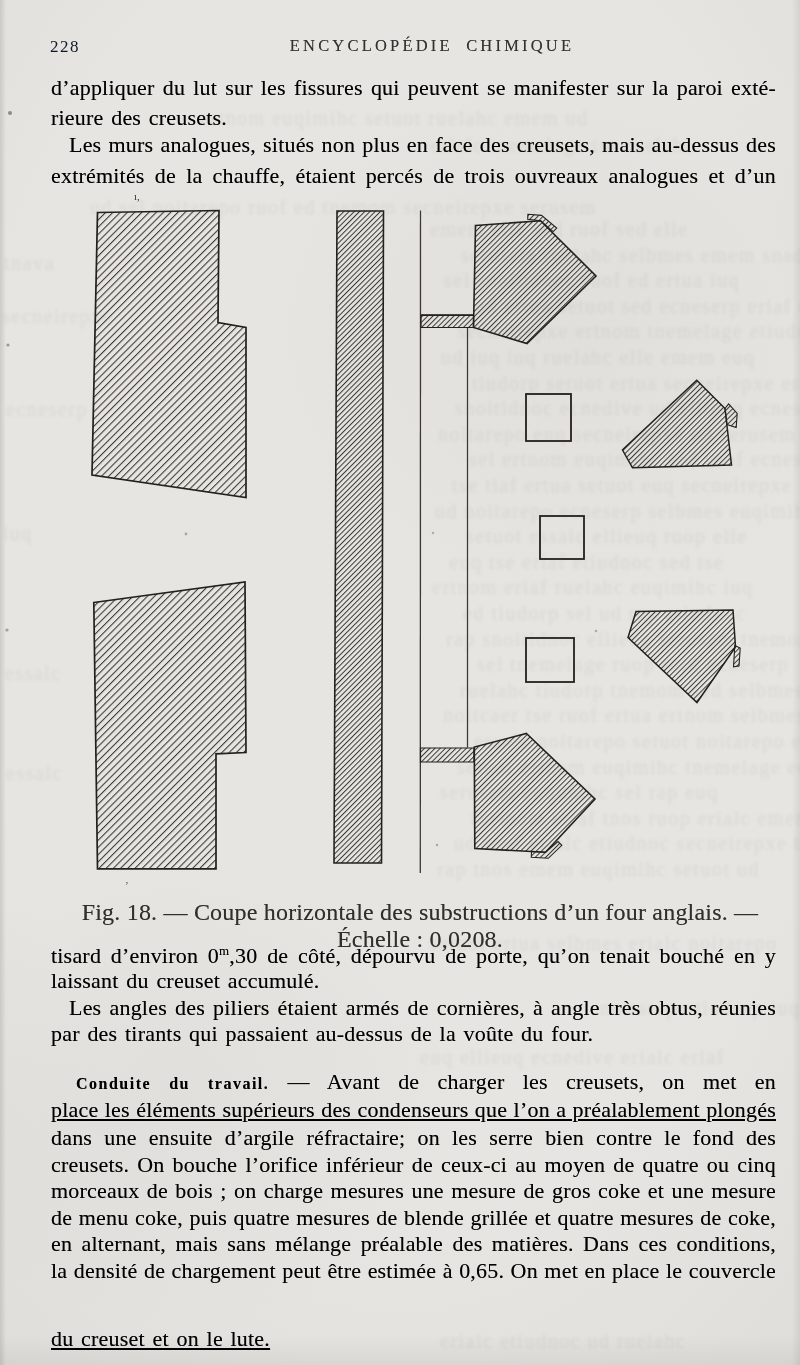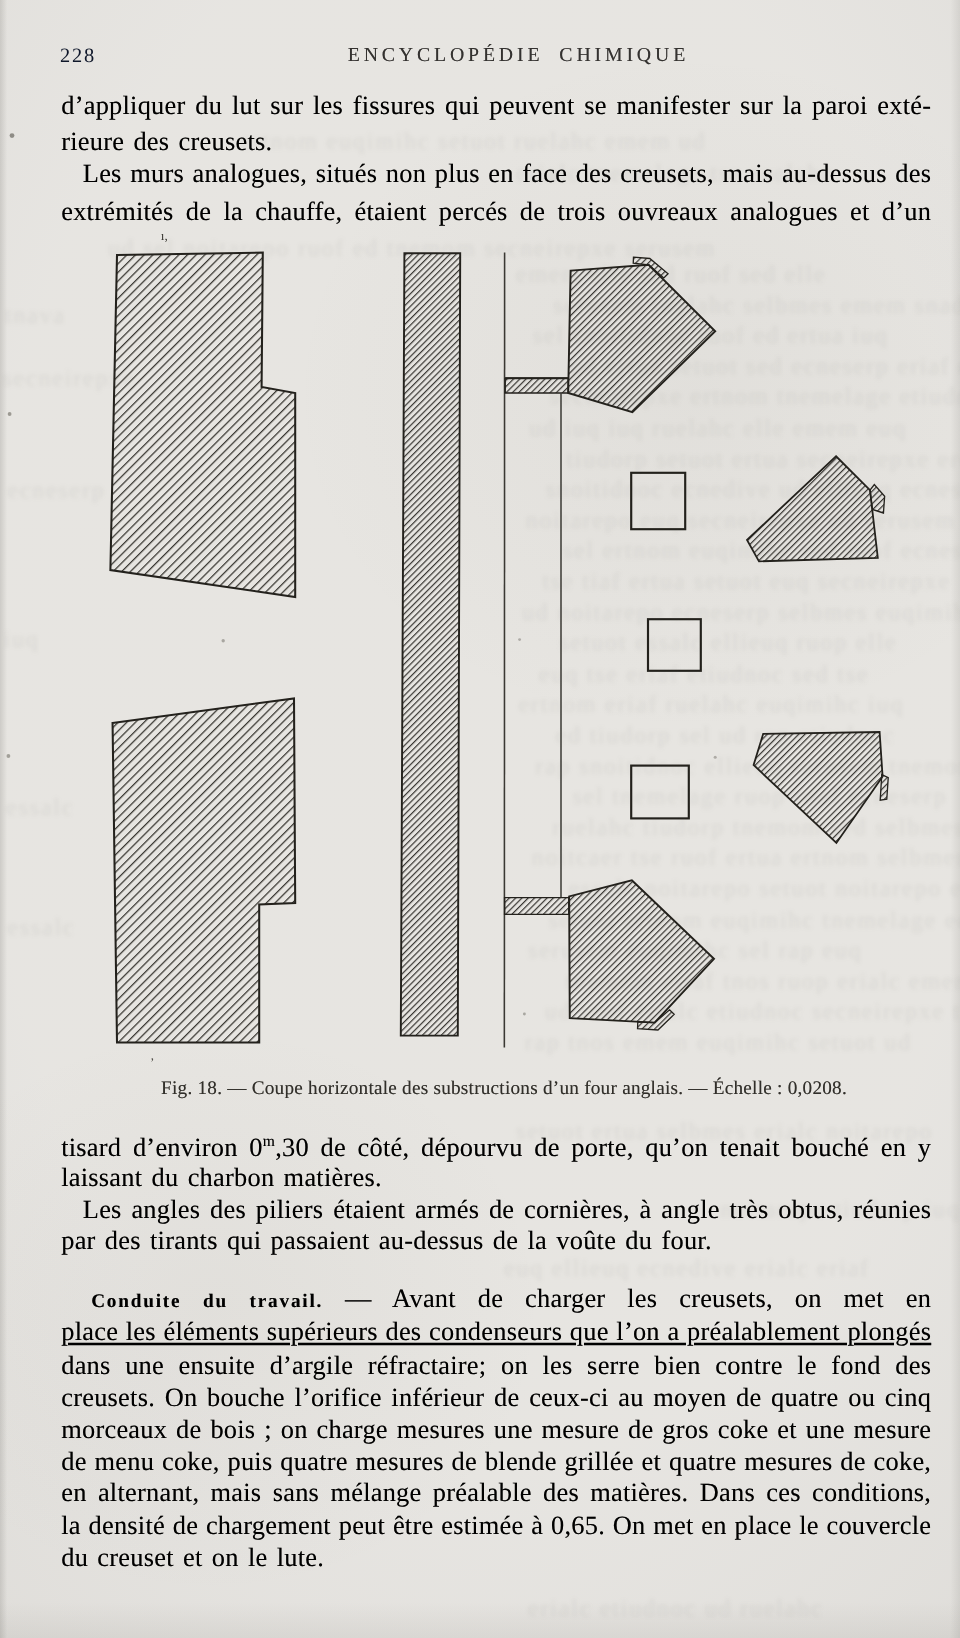"Fig. 18. — Coupe horizontale" div { font-size: 16px -> 24px }
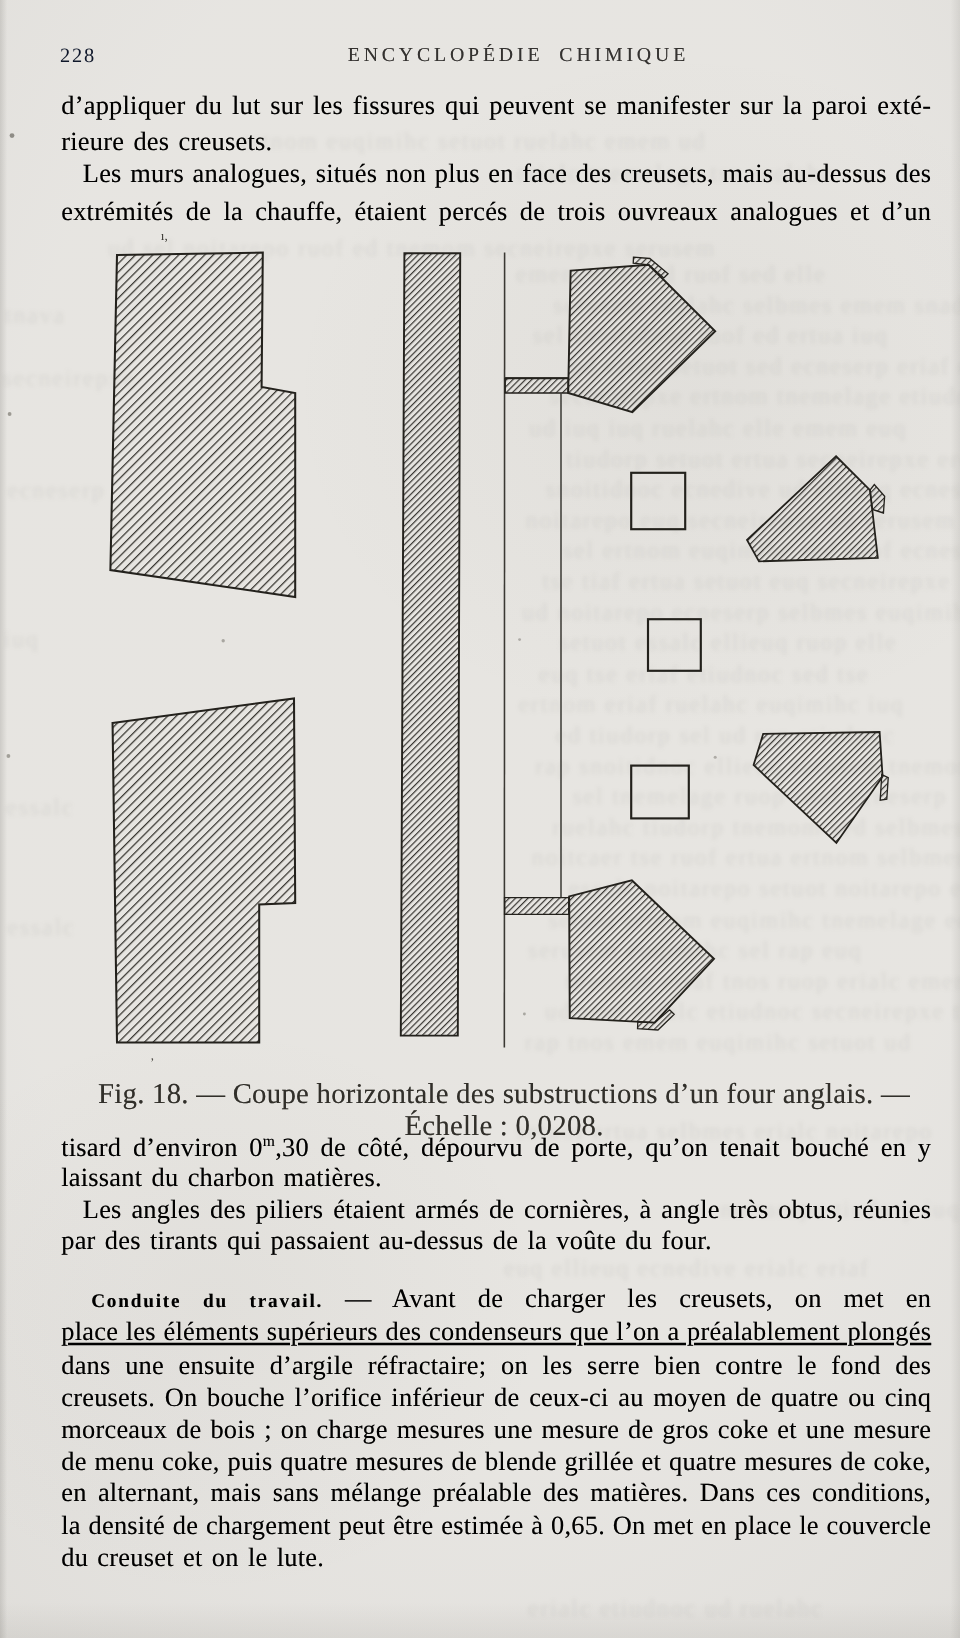"laissant du charbon matières." div.ln { text: charbon matières -> creuset accumulé }
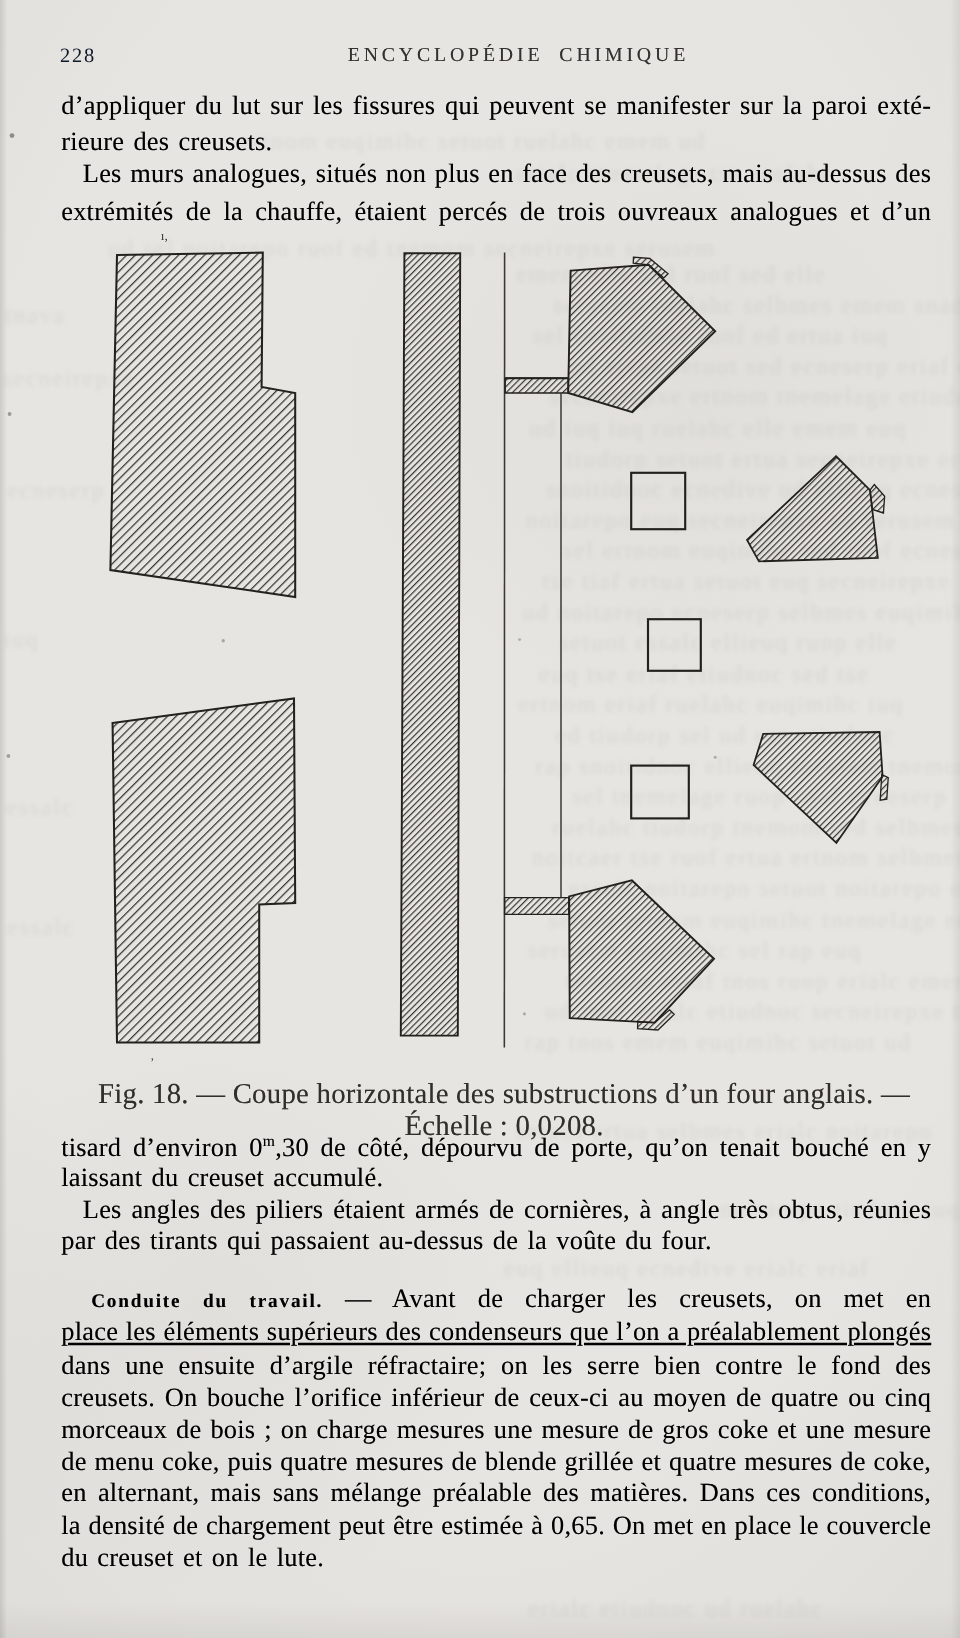"du creuset et on le" div.ln { text-decoration: none -> underline; top: 1283px -> 1324px }
